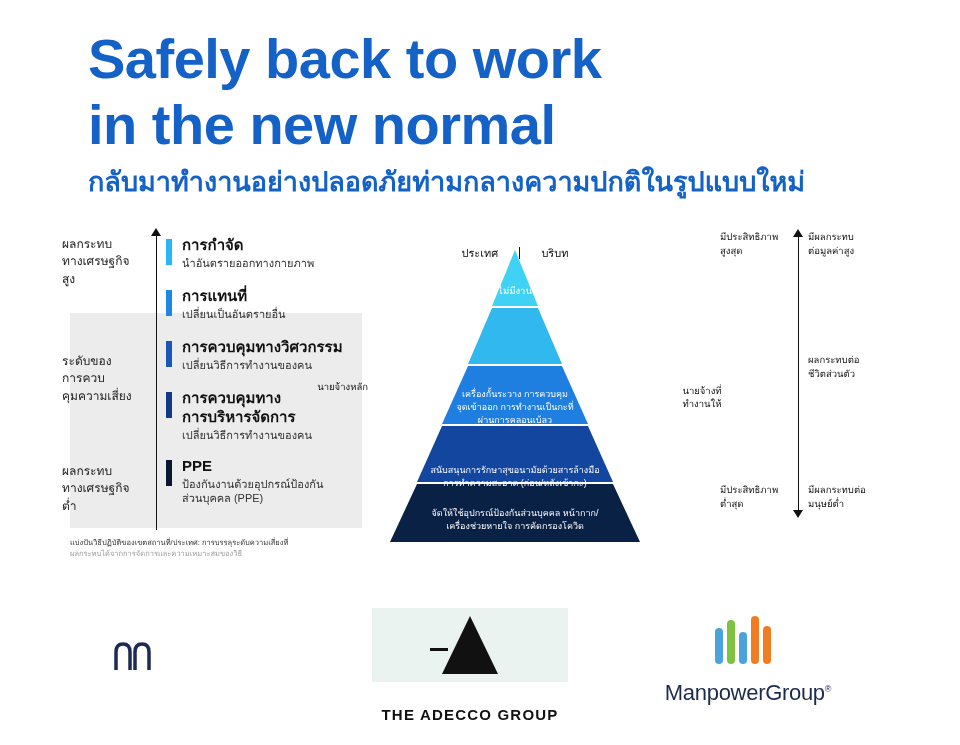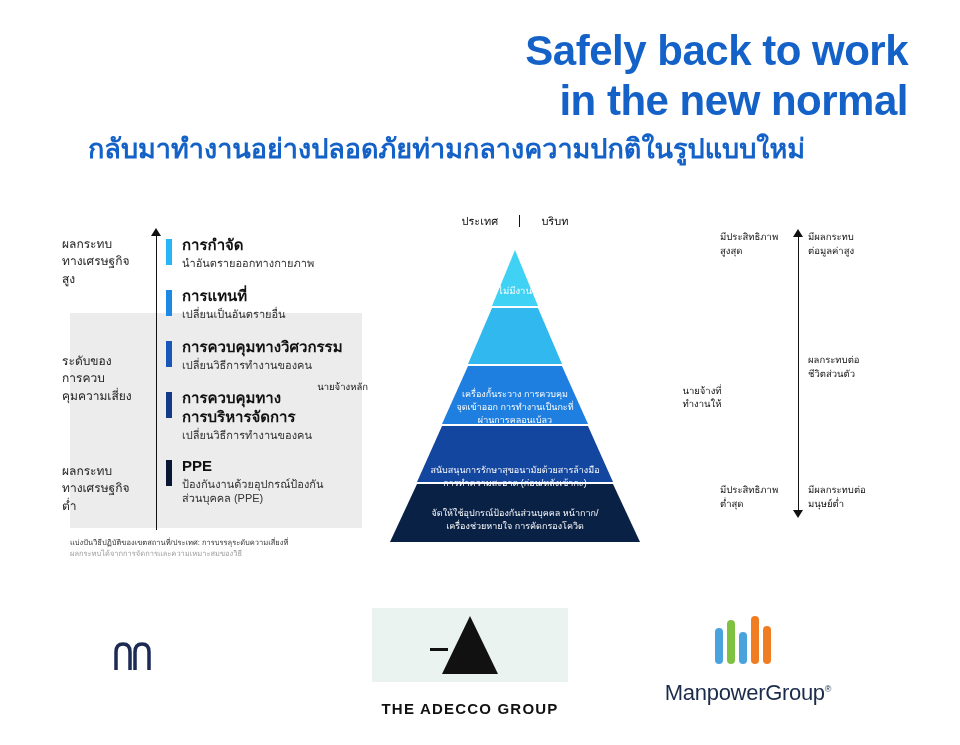"Safely back to work" .title-en { font-size: 42px -> 56px; text-align: right -> none }
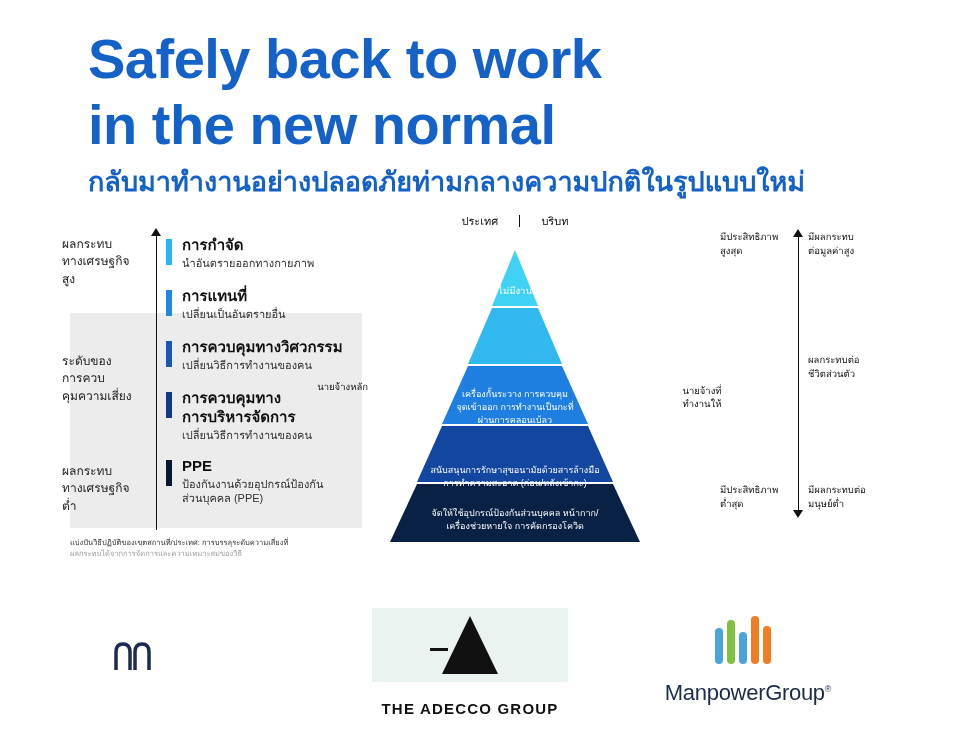"ประเทศ" .pyr-head span { margin-top: none -> 32px }
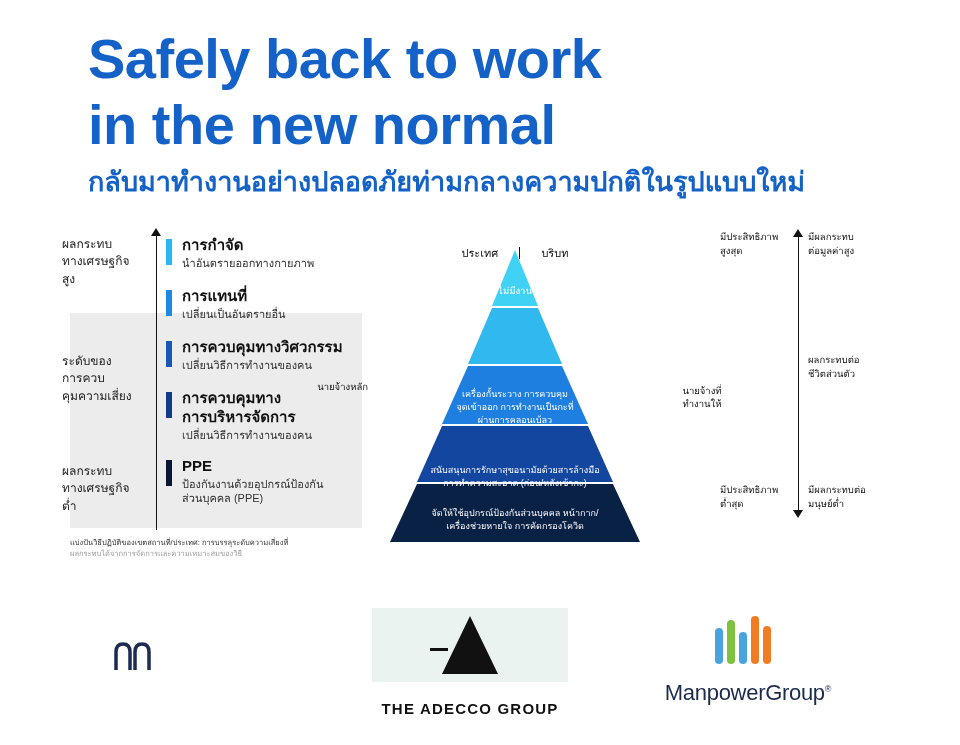"THE ADECCO GROUP" .logo-adecco .a-name { margin-top: 18px -> 24px }
